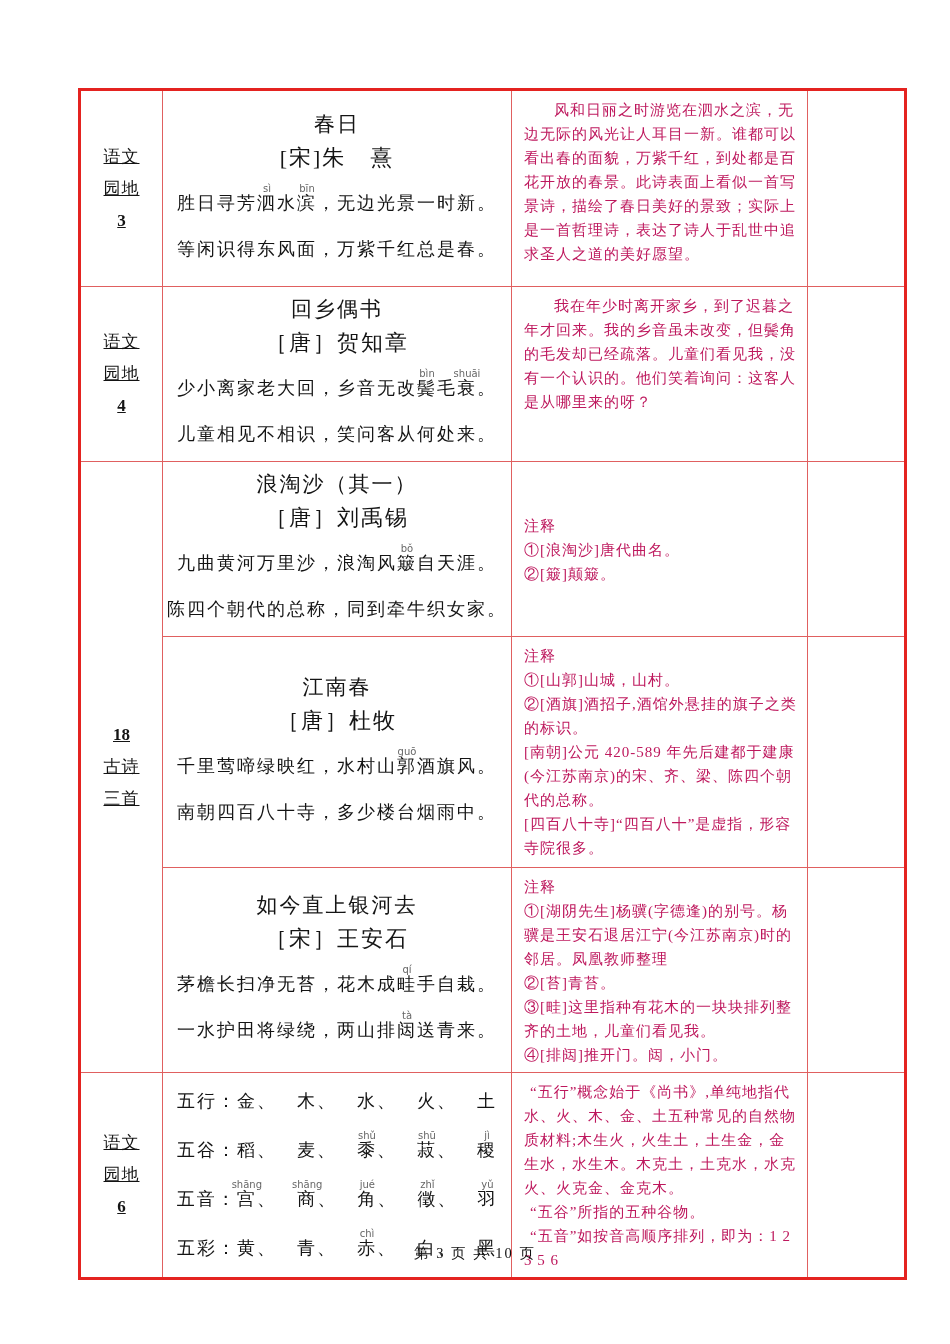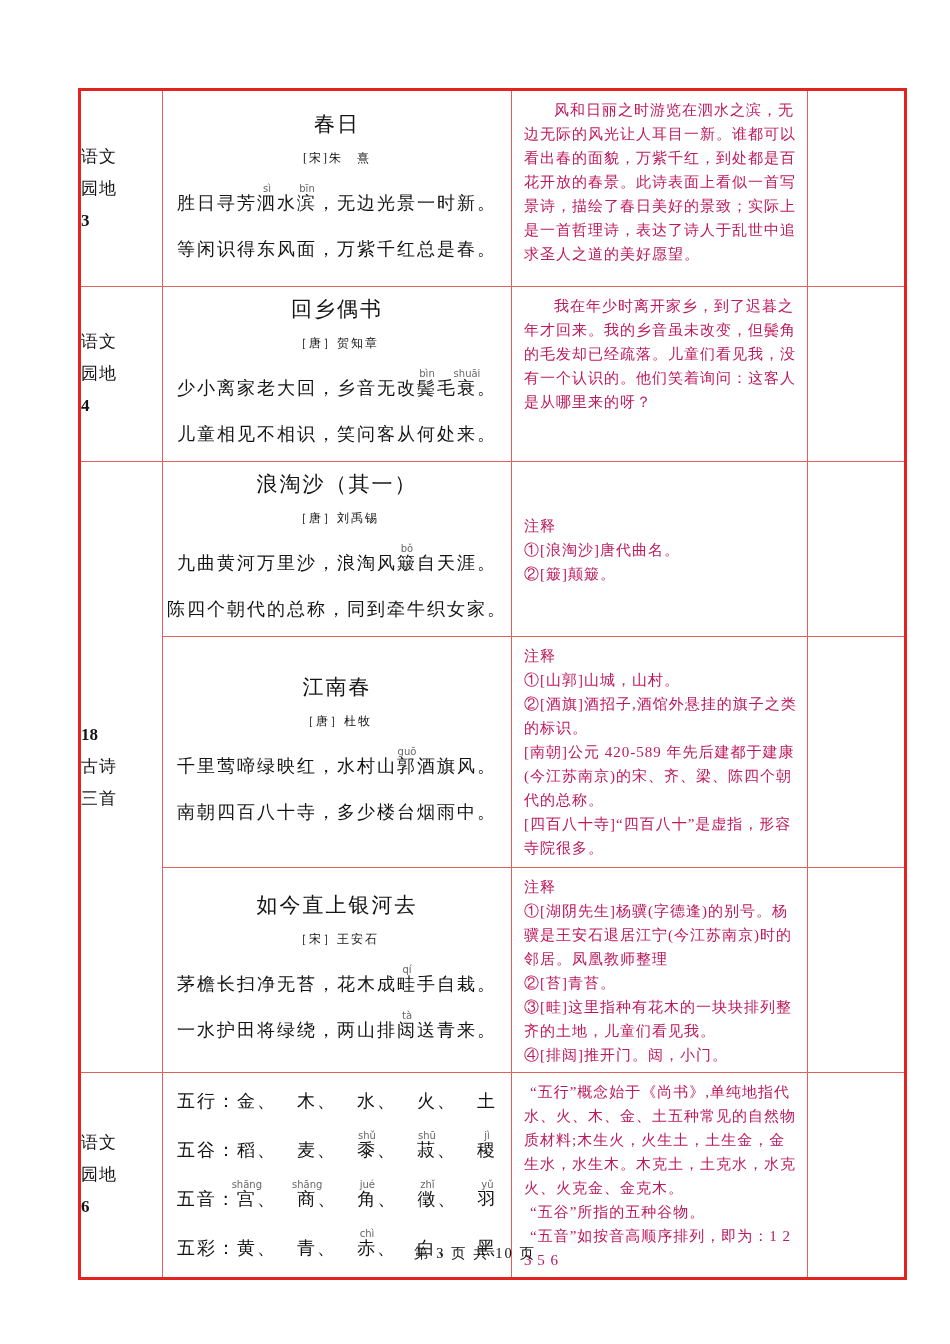"语文" td.label-cell { text-align: none -> center; text-decoration: none -> underline }
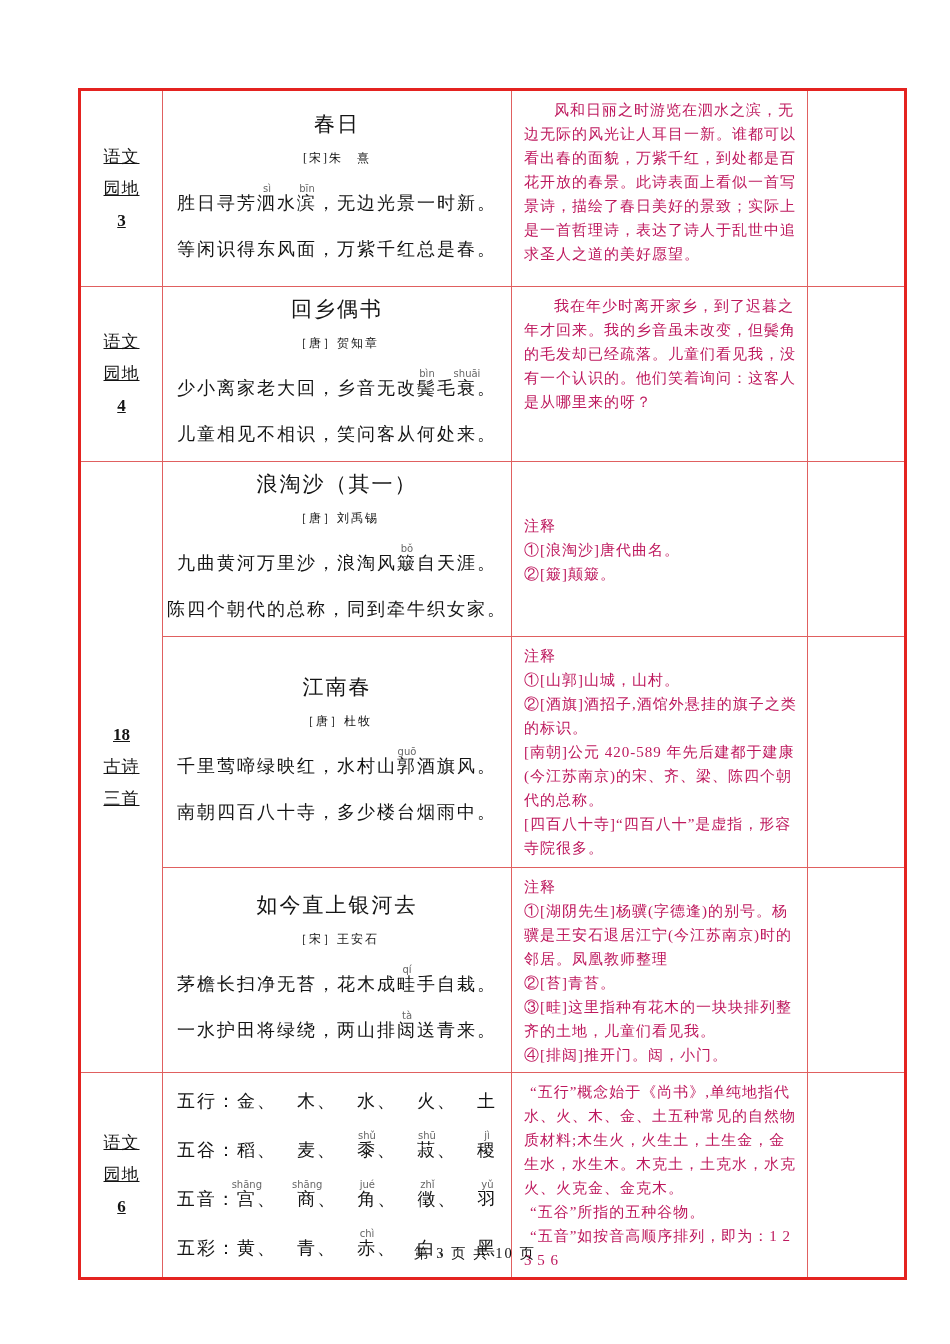"[宋]朱 熹" .poem-author { font-size: 12px -> 22px }
